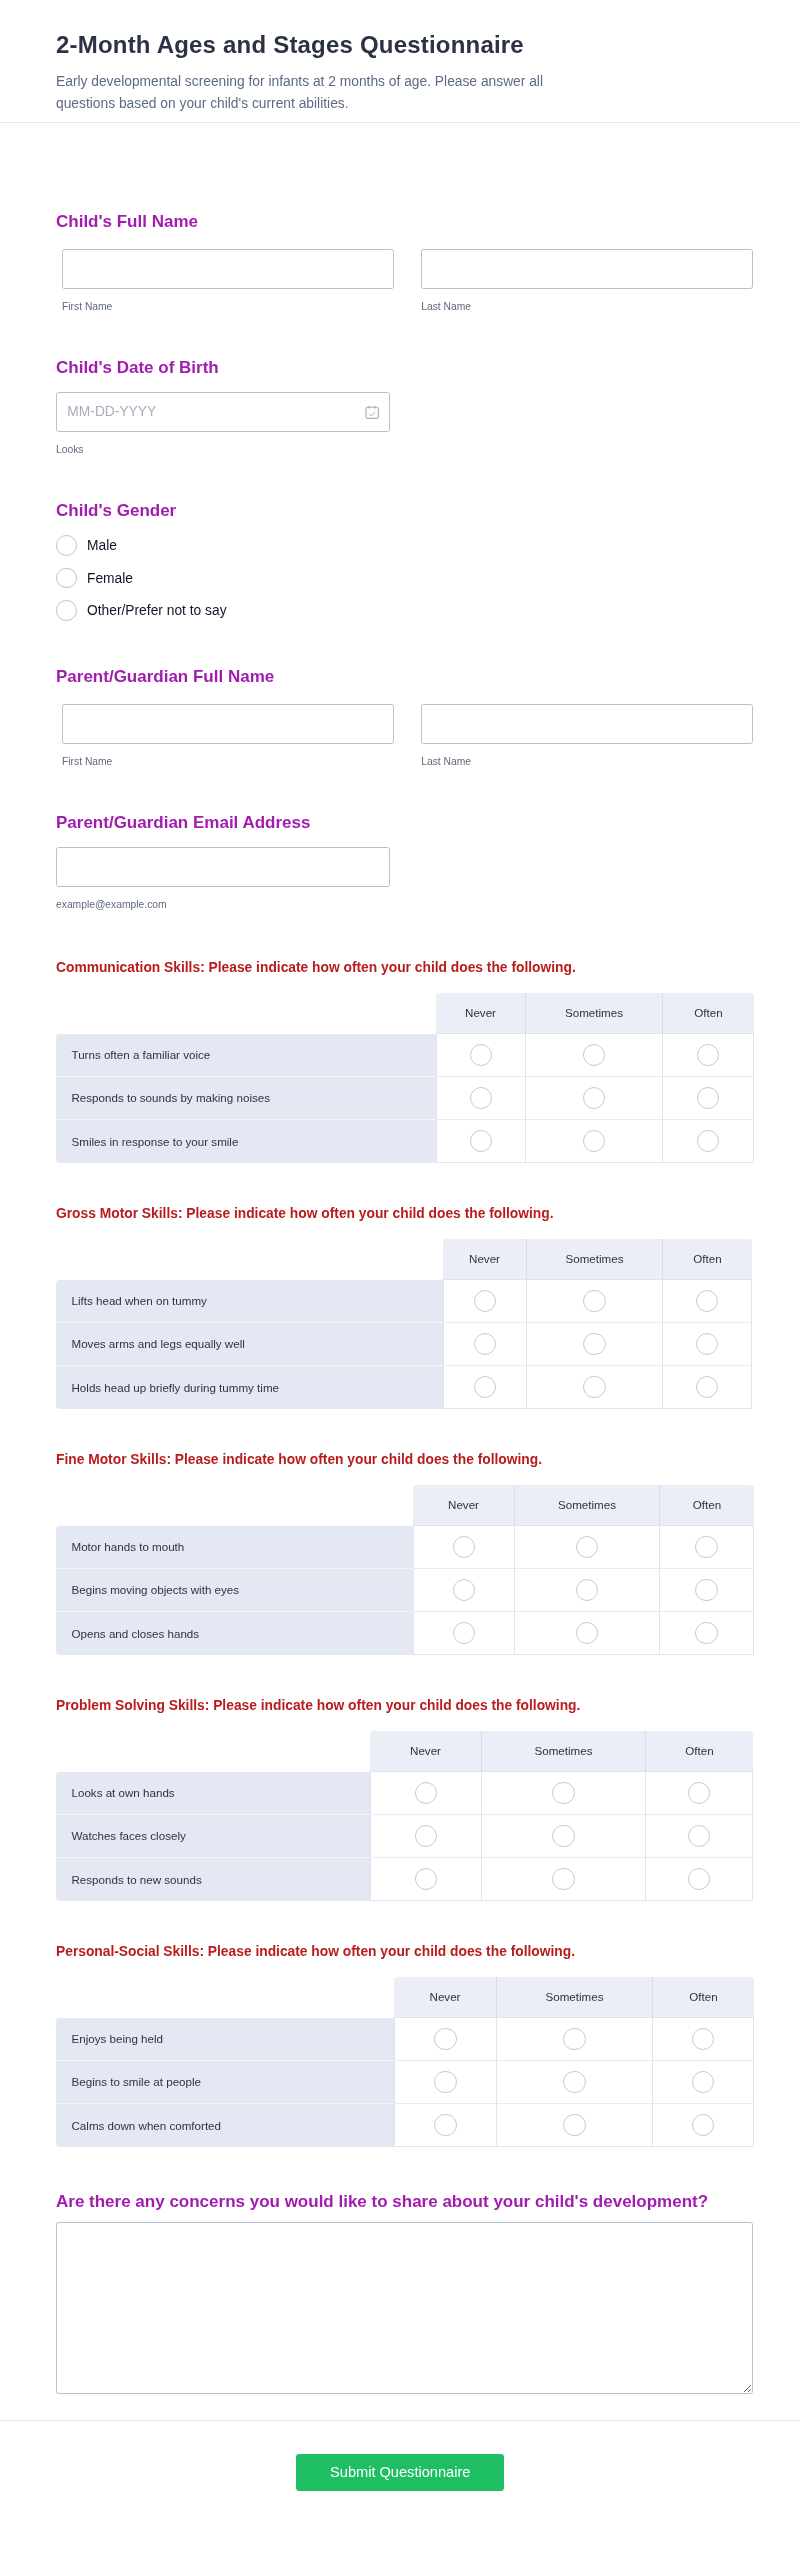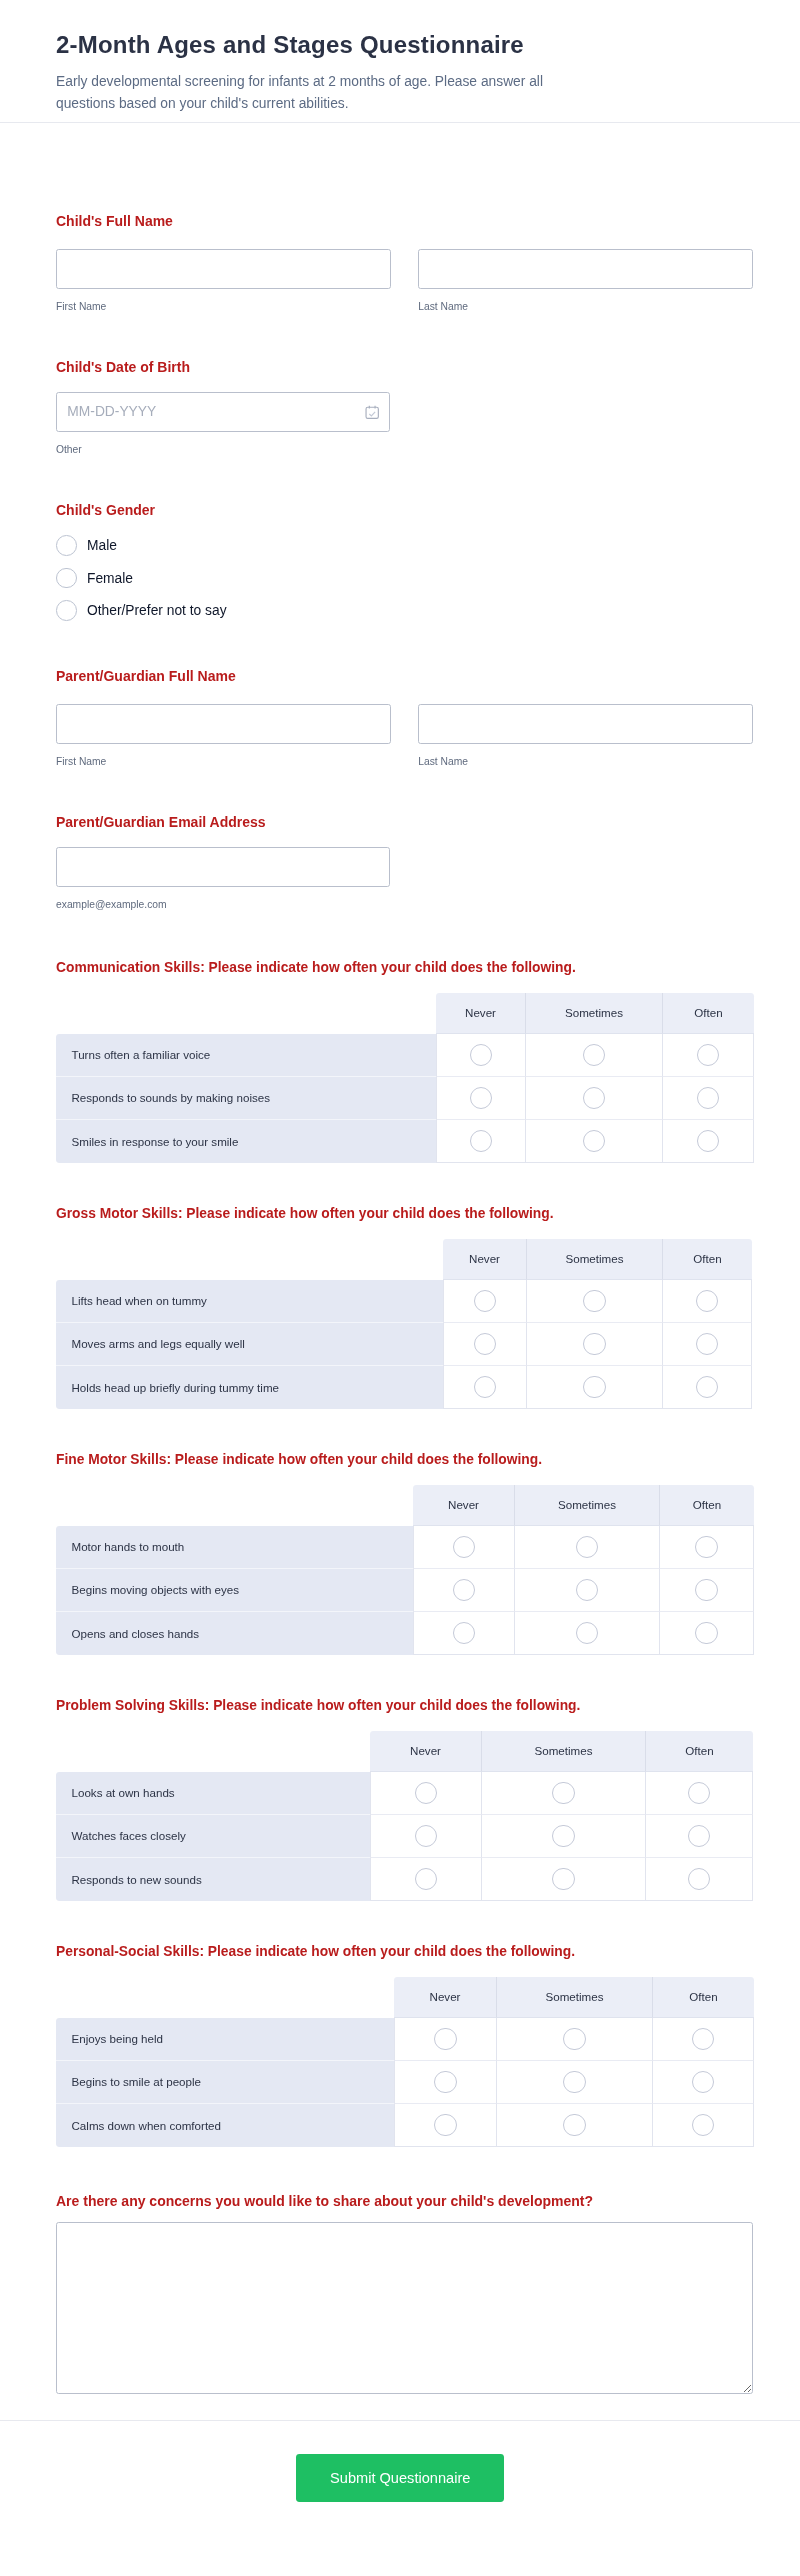"Child's Full Name" .field-label { color: #b91c1c -> #a21caf; font-size: 14px -> 17px }
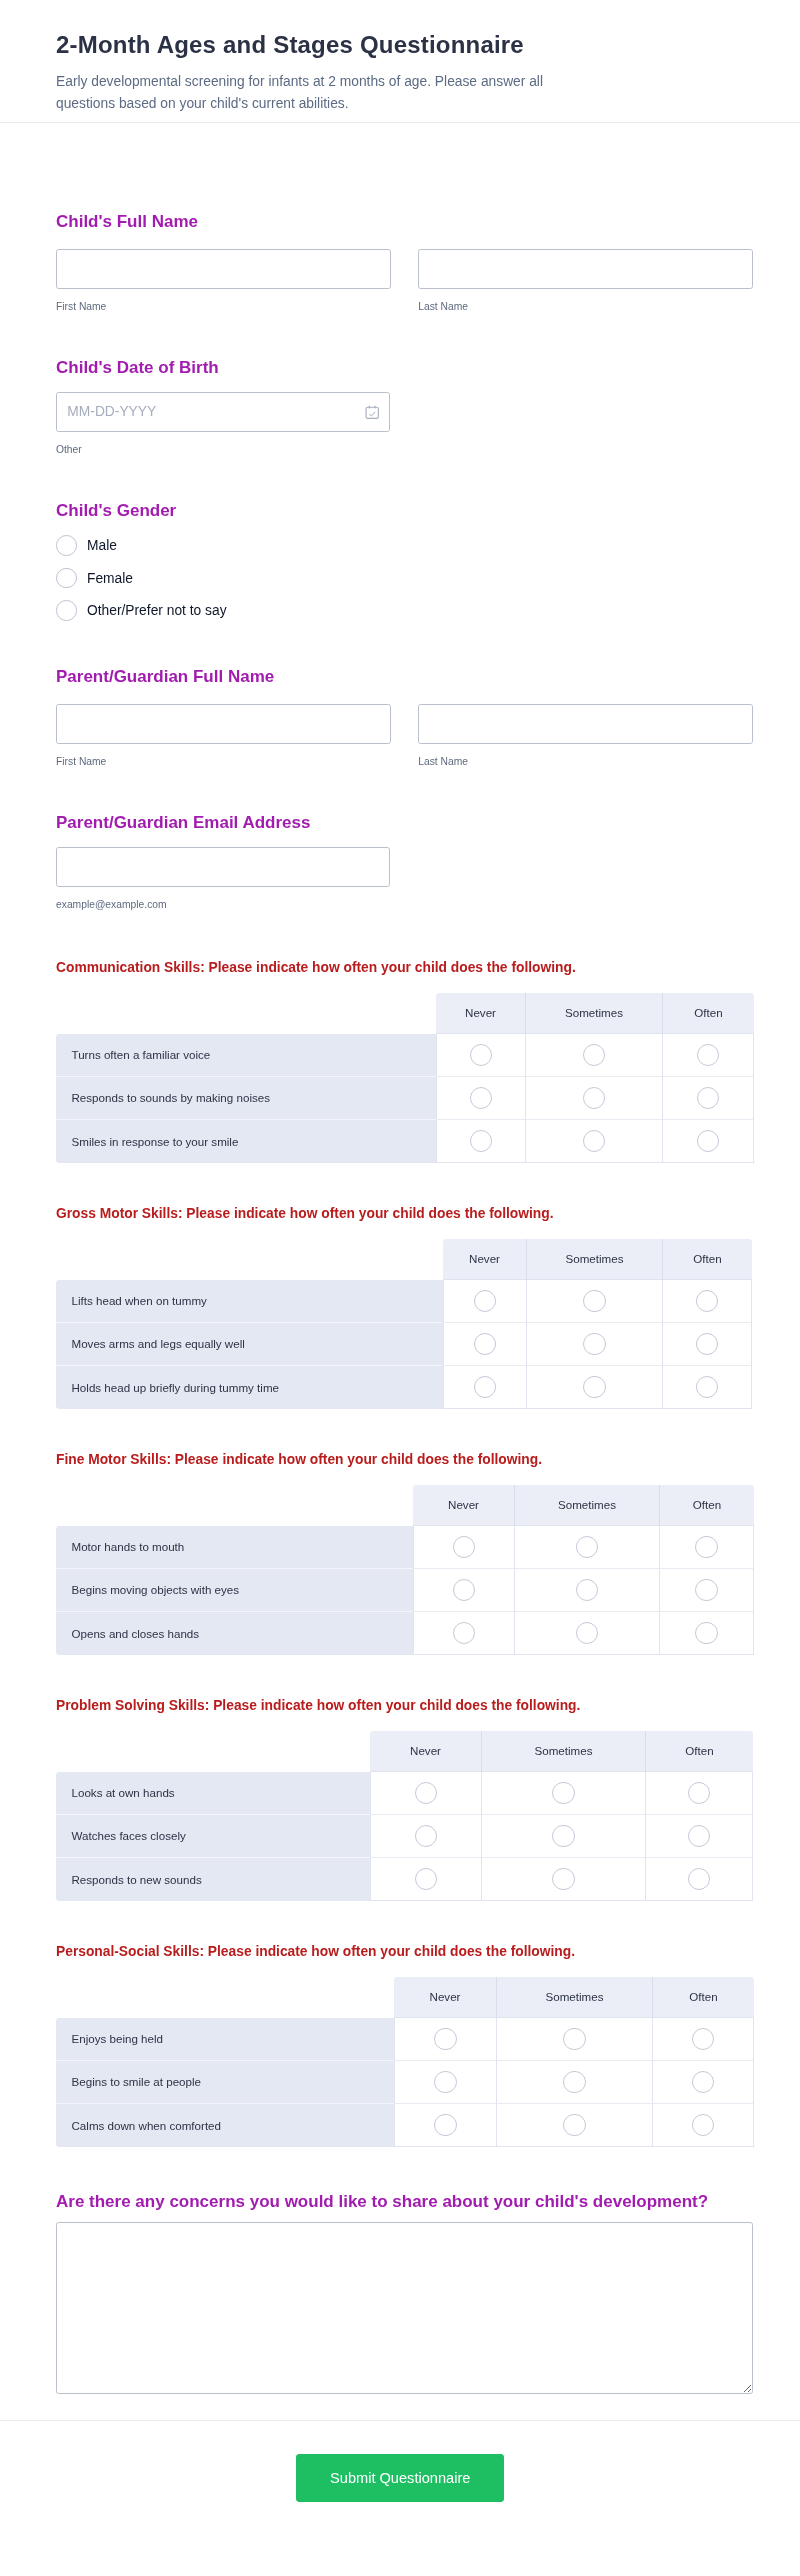"First Name" .two-col { margin-left: none -> 6px }
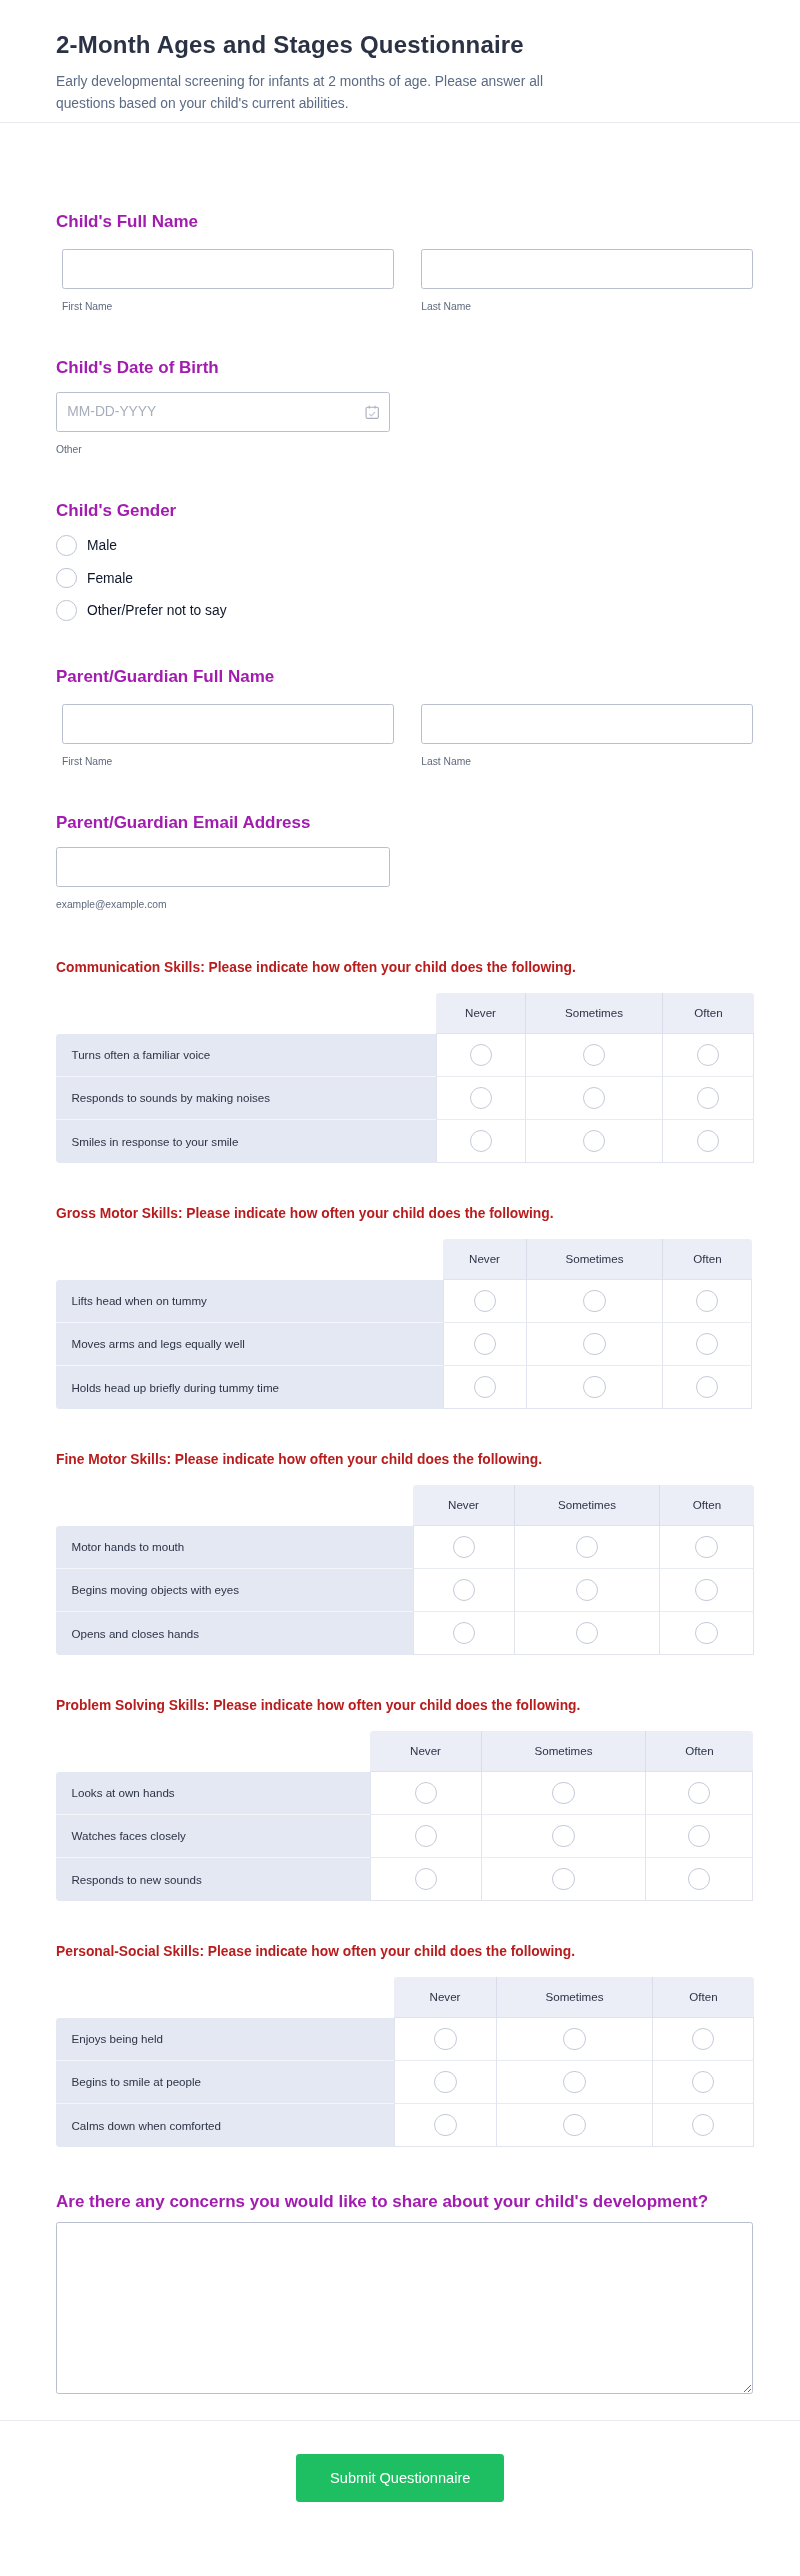"Other" div.sublabel { text: Other -> Looks }
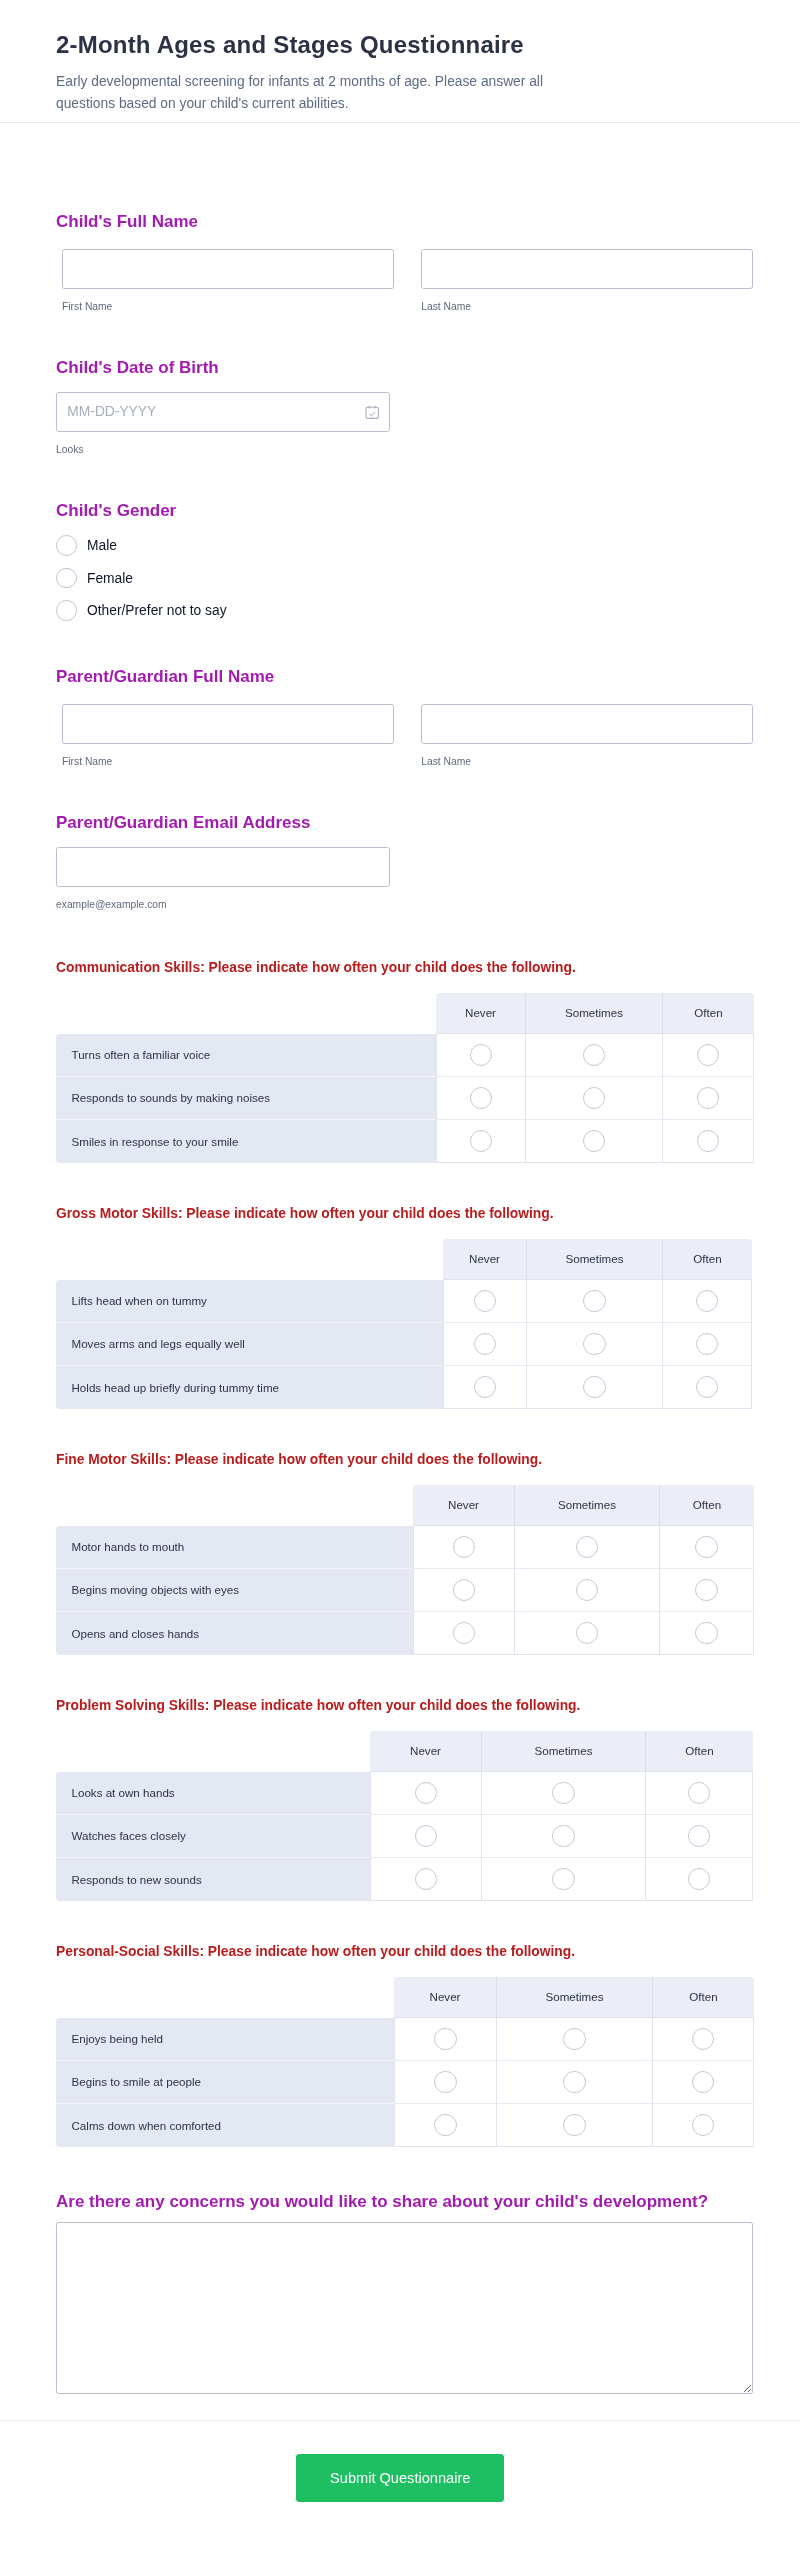"Submit Questionnaire" .submit-btn { height: 48px -> 37px }
